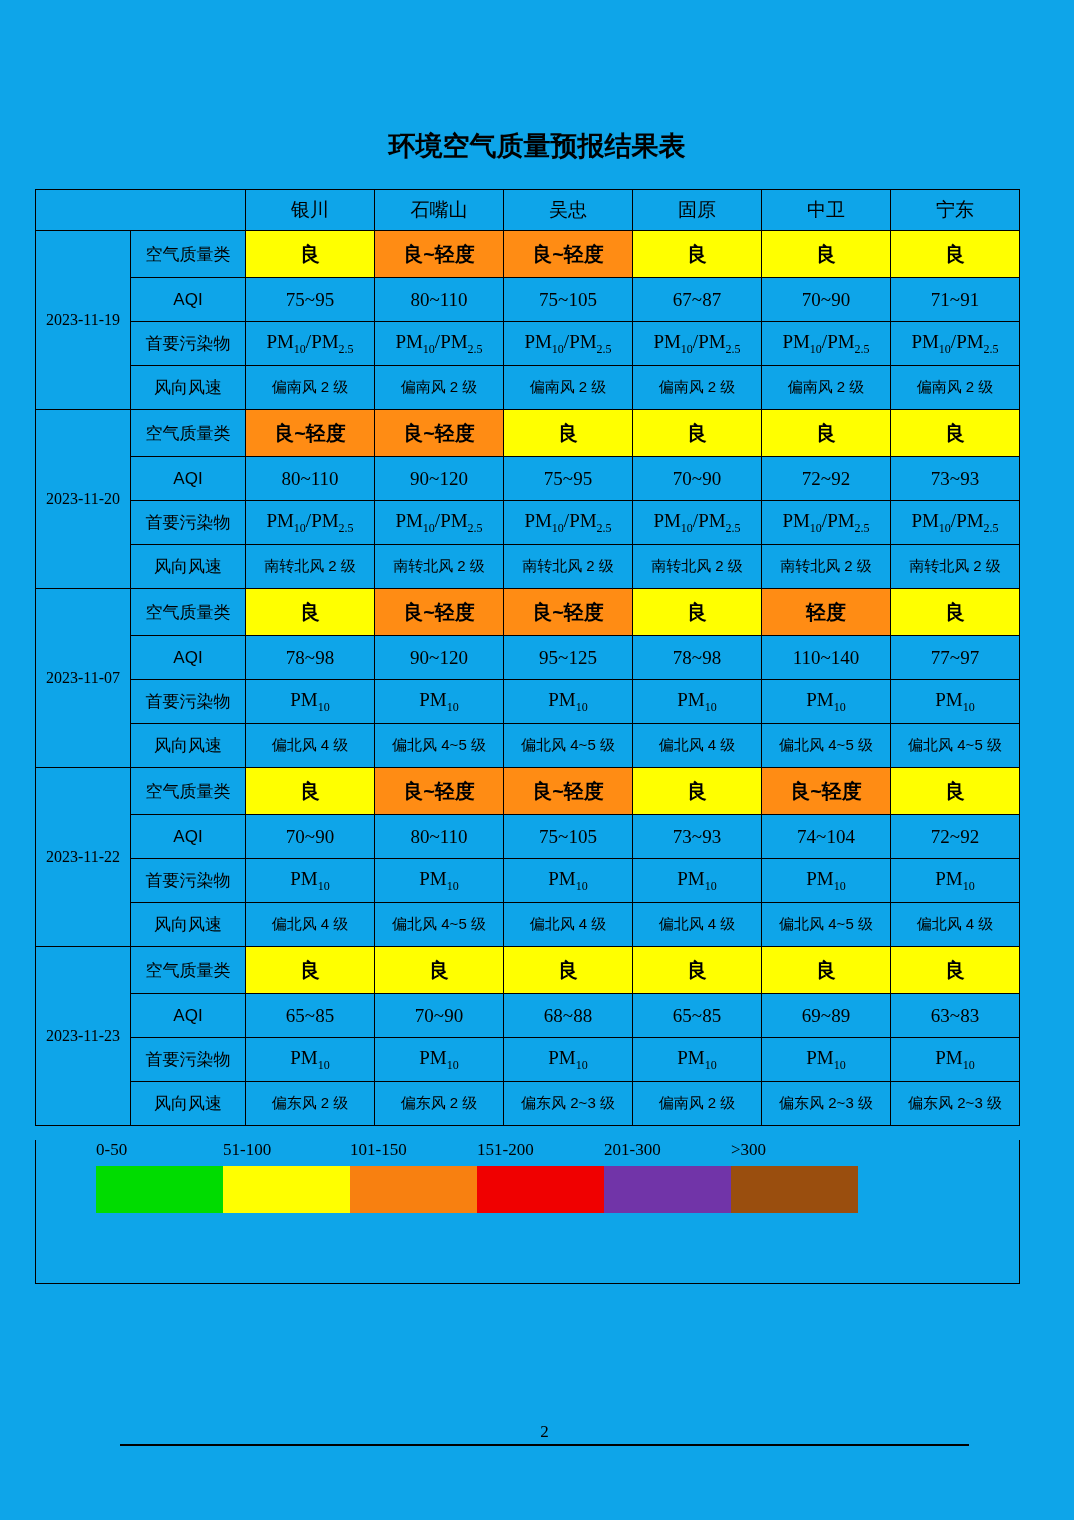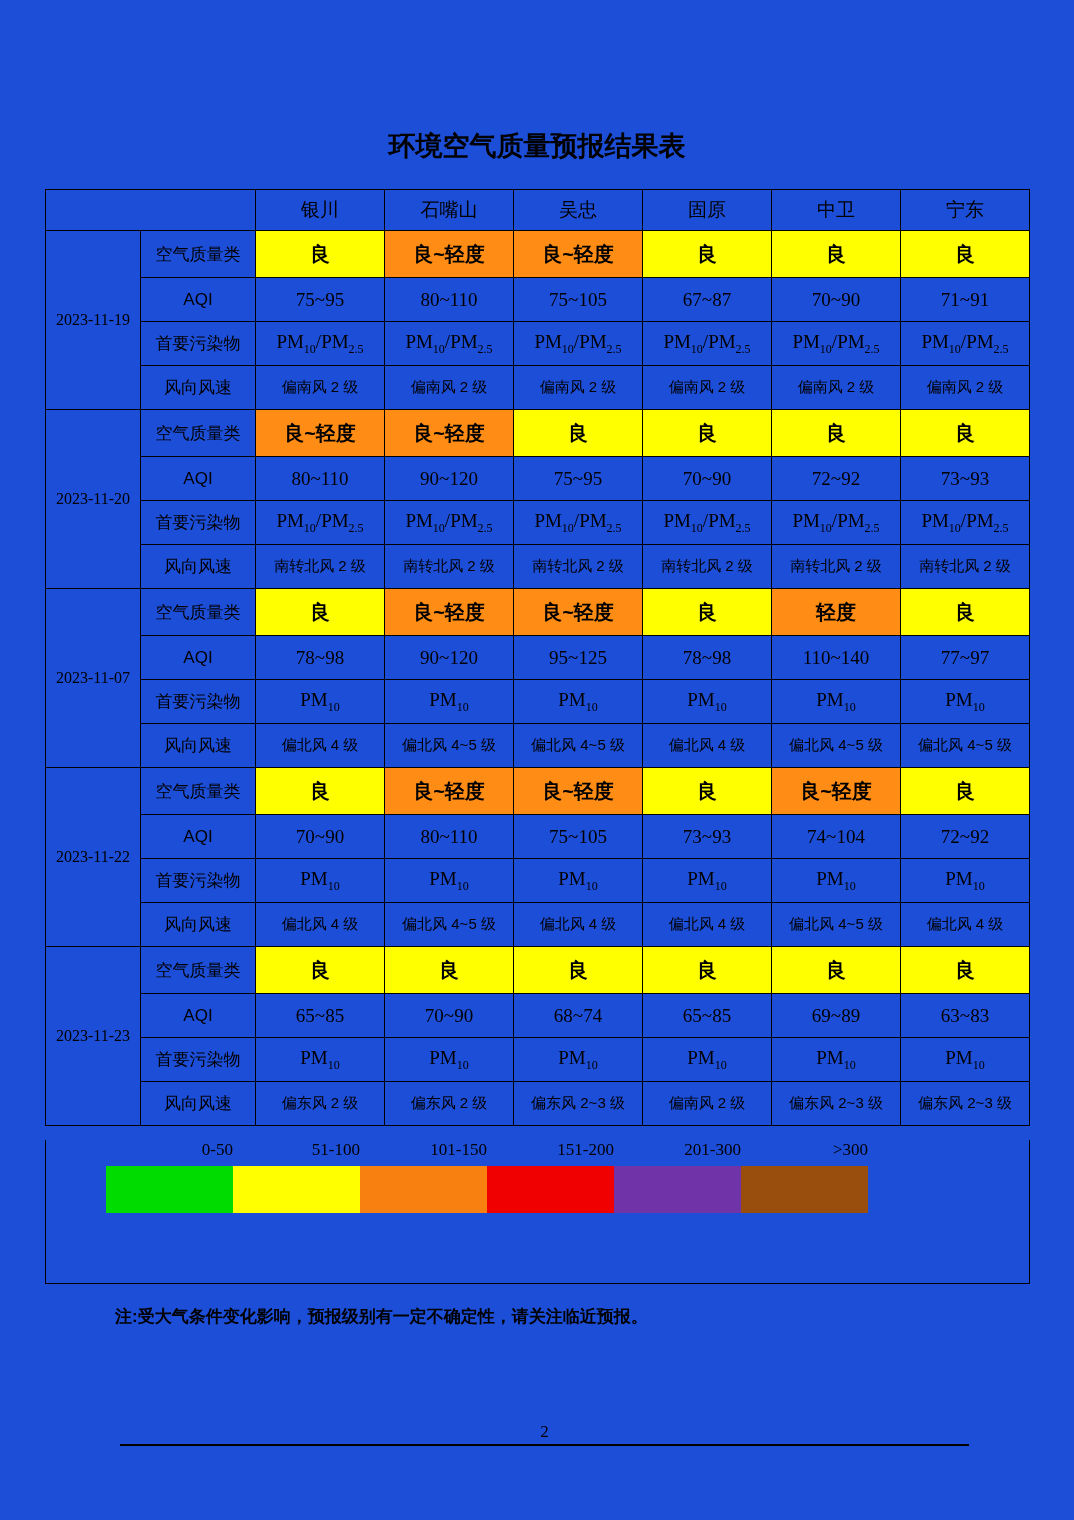"环境空气质量预报结果表" .page { background: #1d4ed8 -> #0ea5e9 }
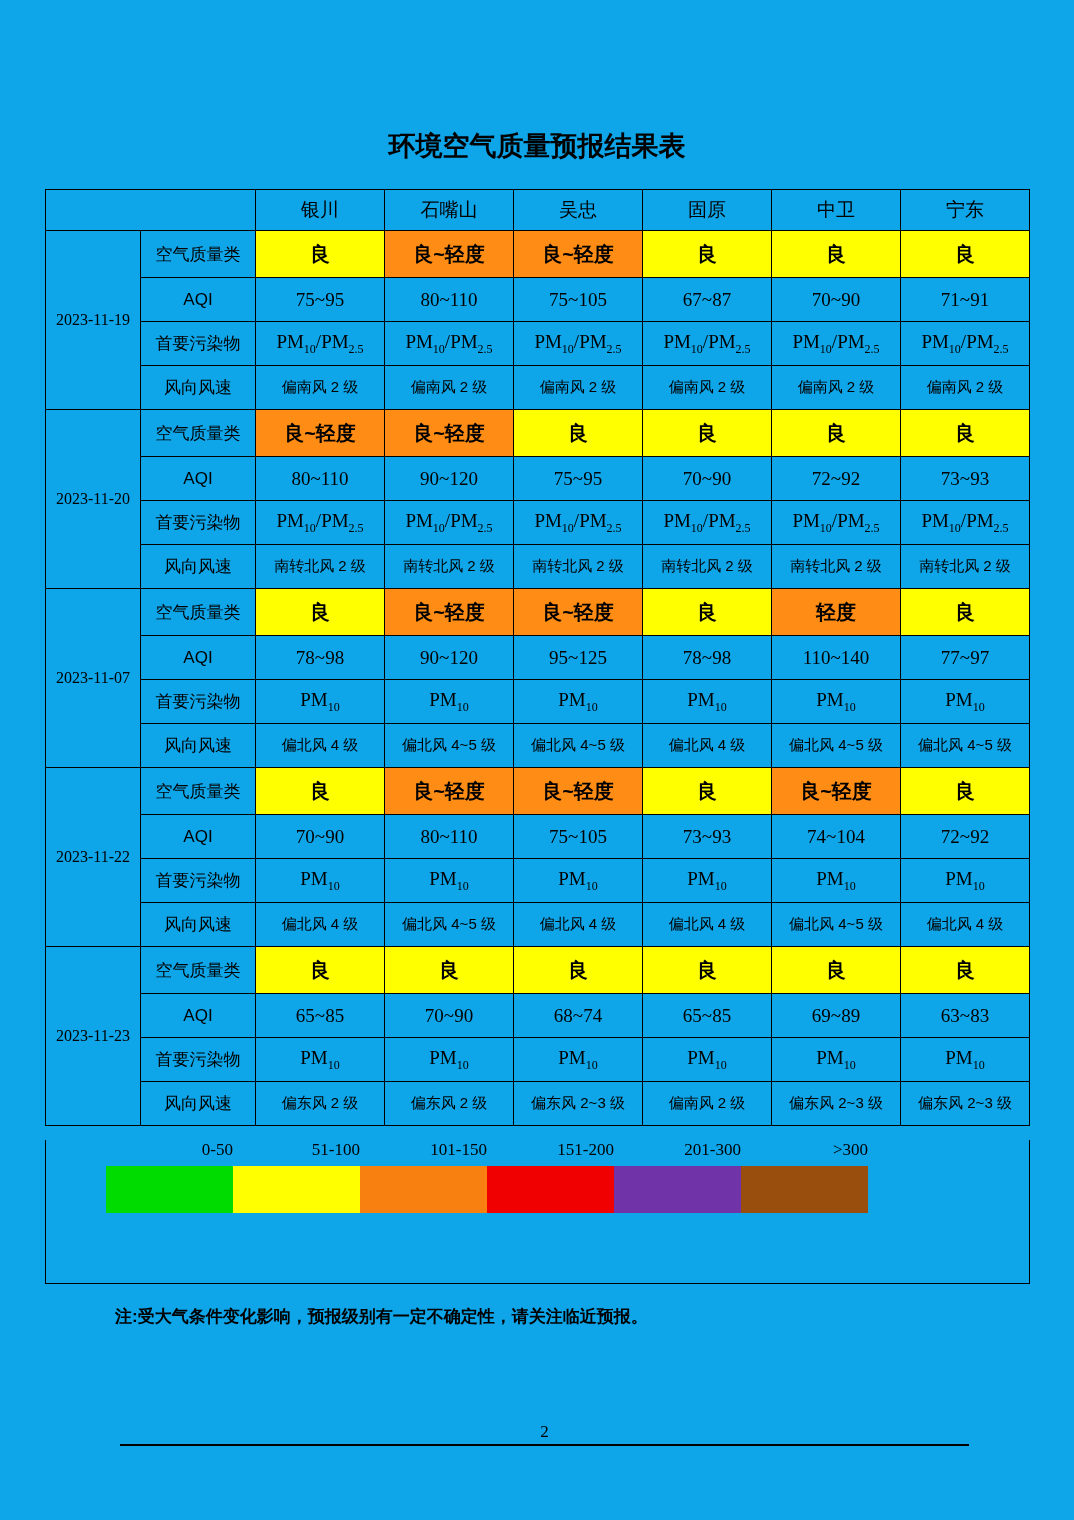"银川" .table-wrap { left: 45px -> 35px }
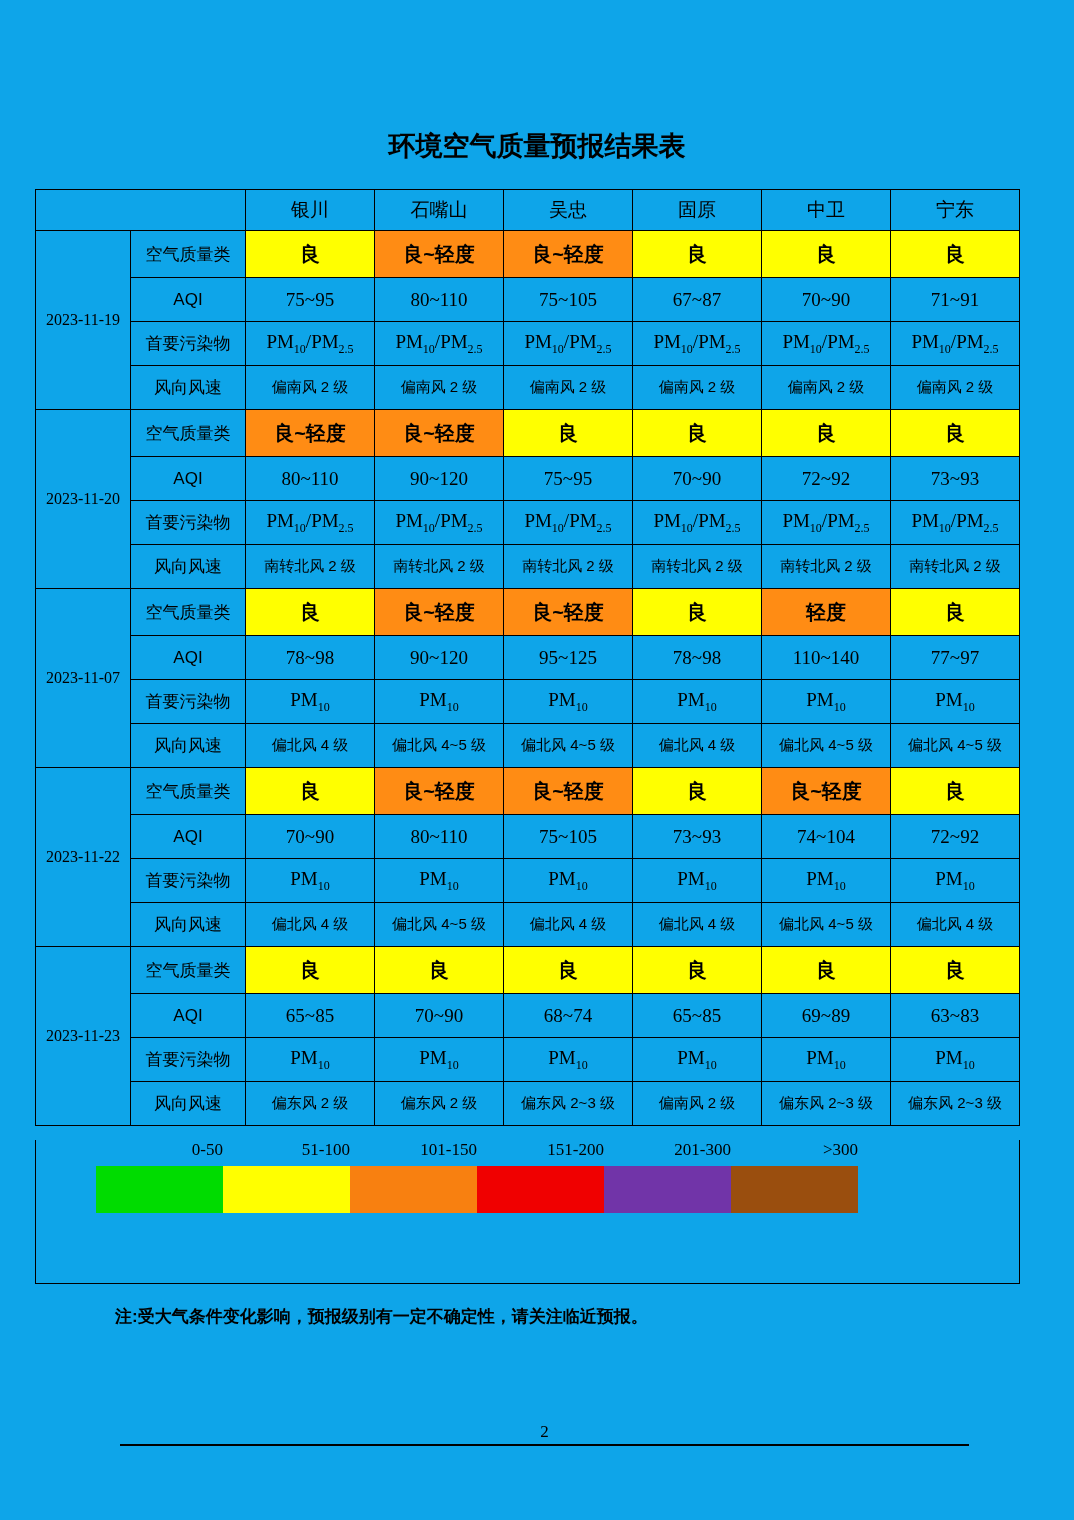"68~74" td.num-cell { text: 74 -> 88 }
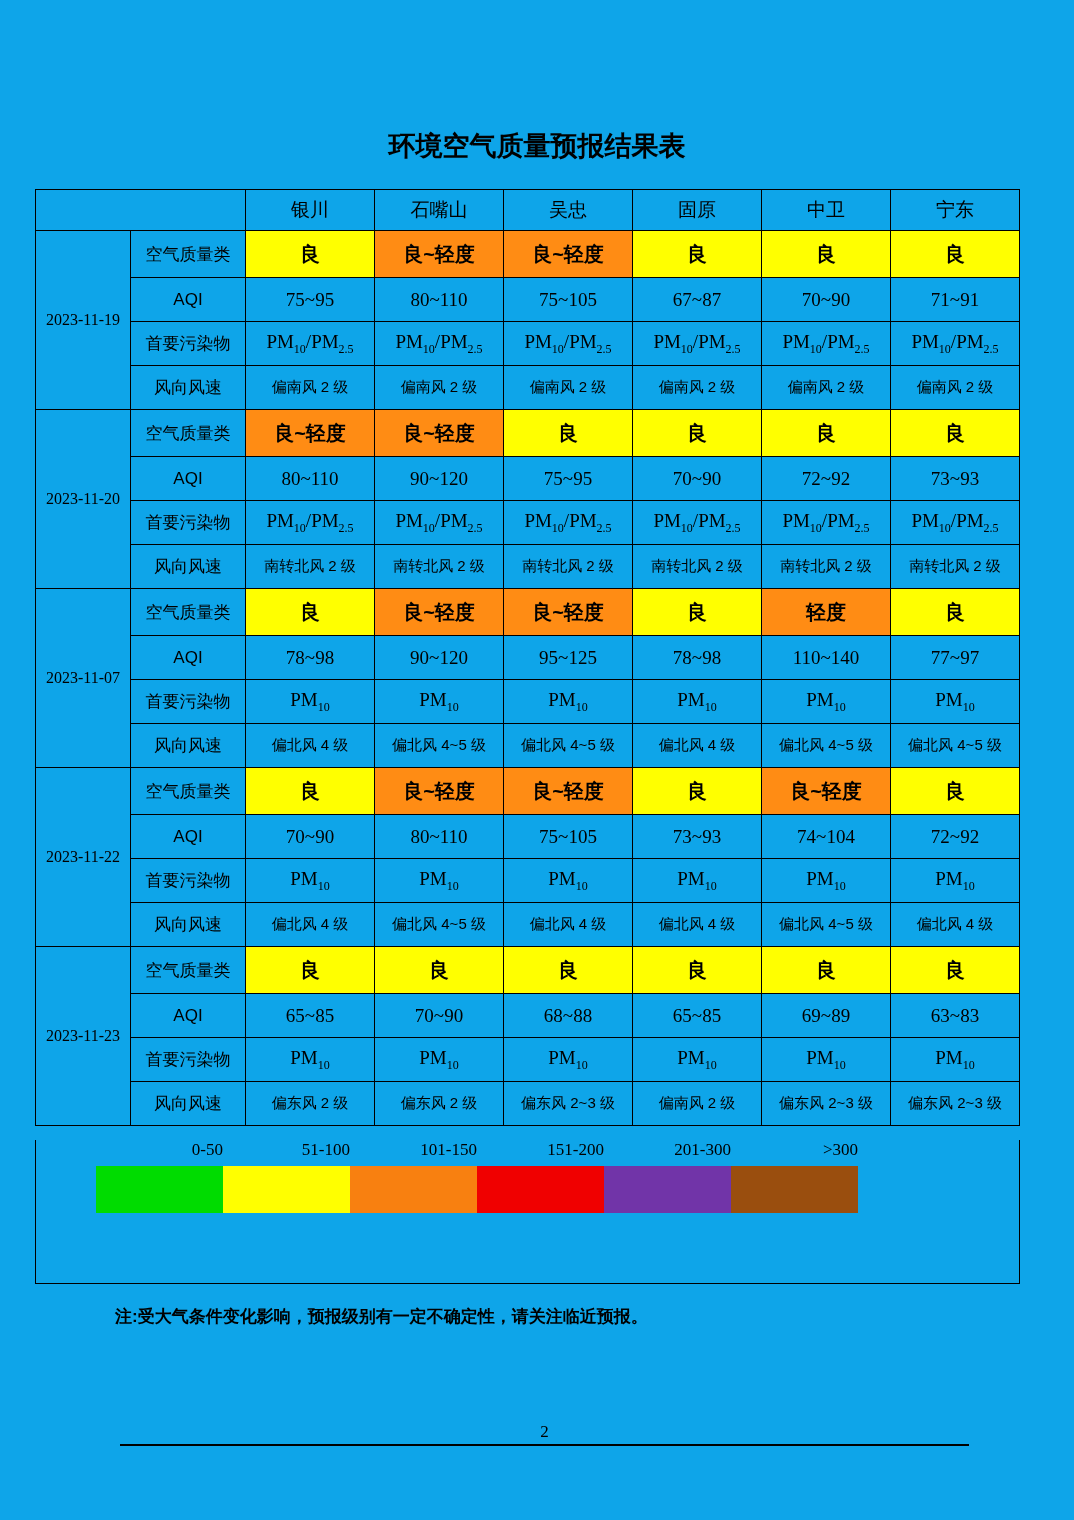"0-50" .legend-labels span { text-align: right -> left }
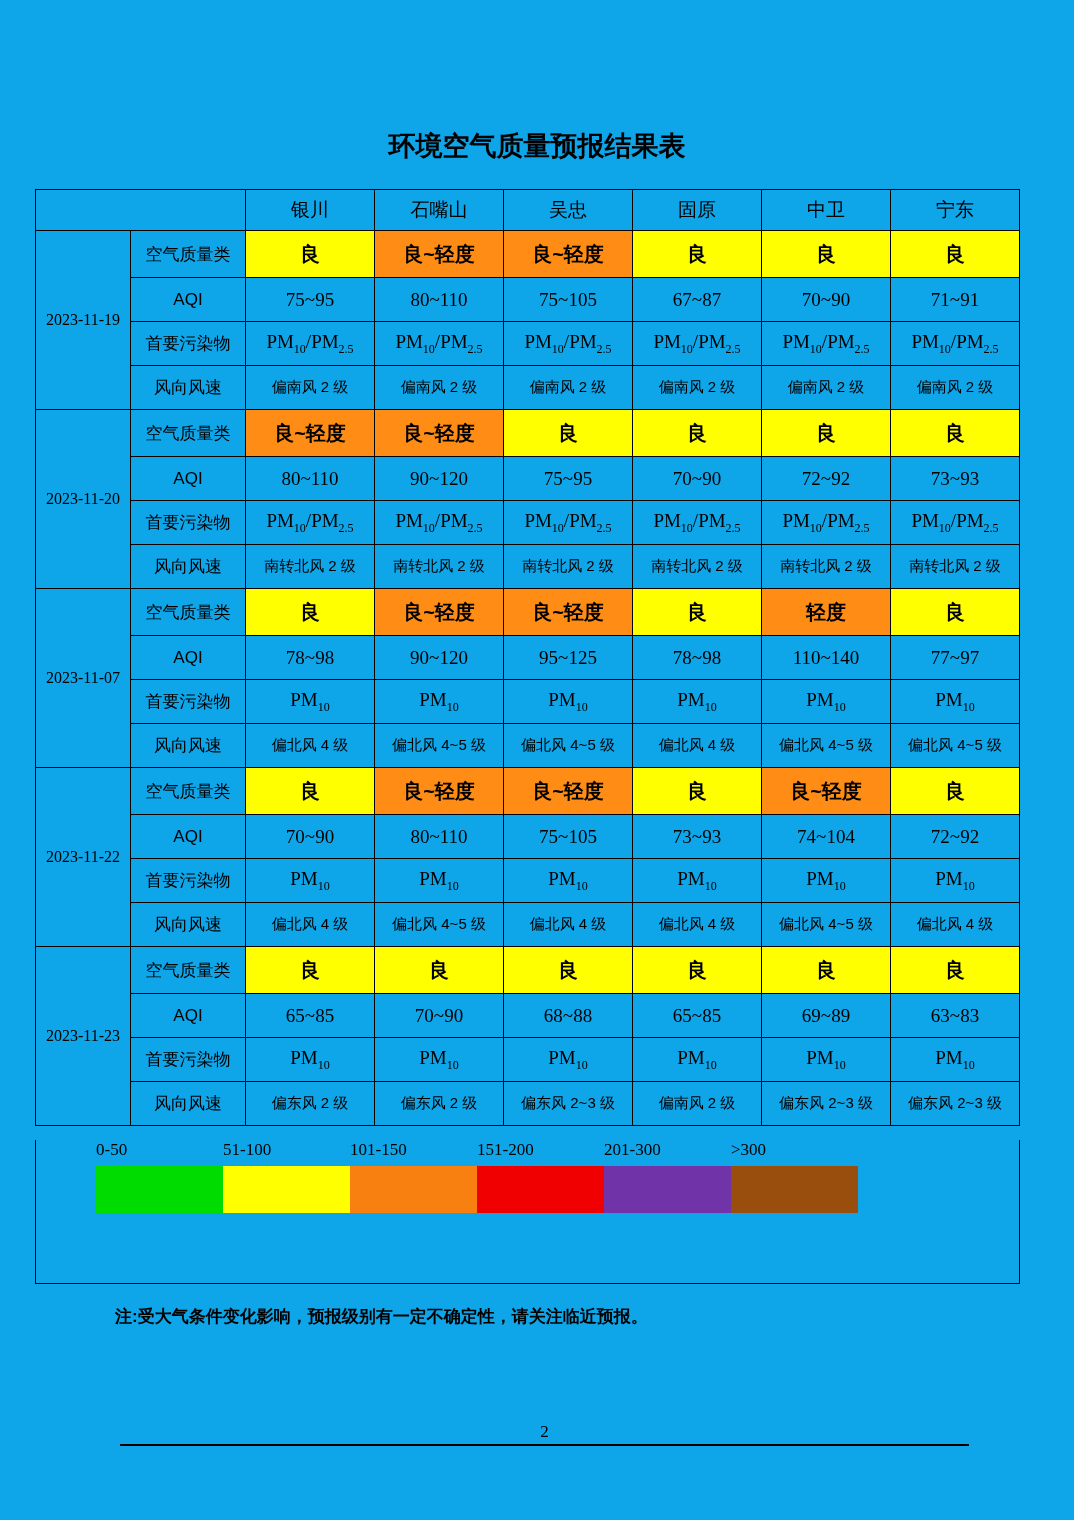"注:受大气条件变化影响，预报级别有一定不确定性，请关注临近预报。" p.note { html: <p>注:受大气条件变化影响，预报级别有一定不确定性，请关注临近预报。</p> -> none }
